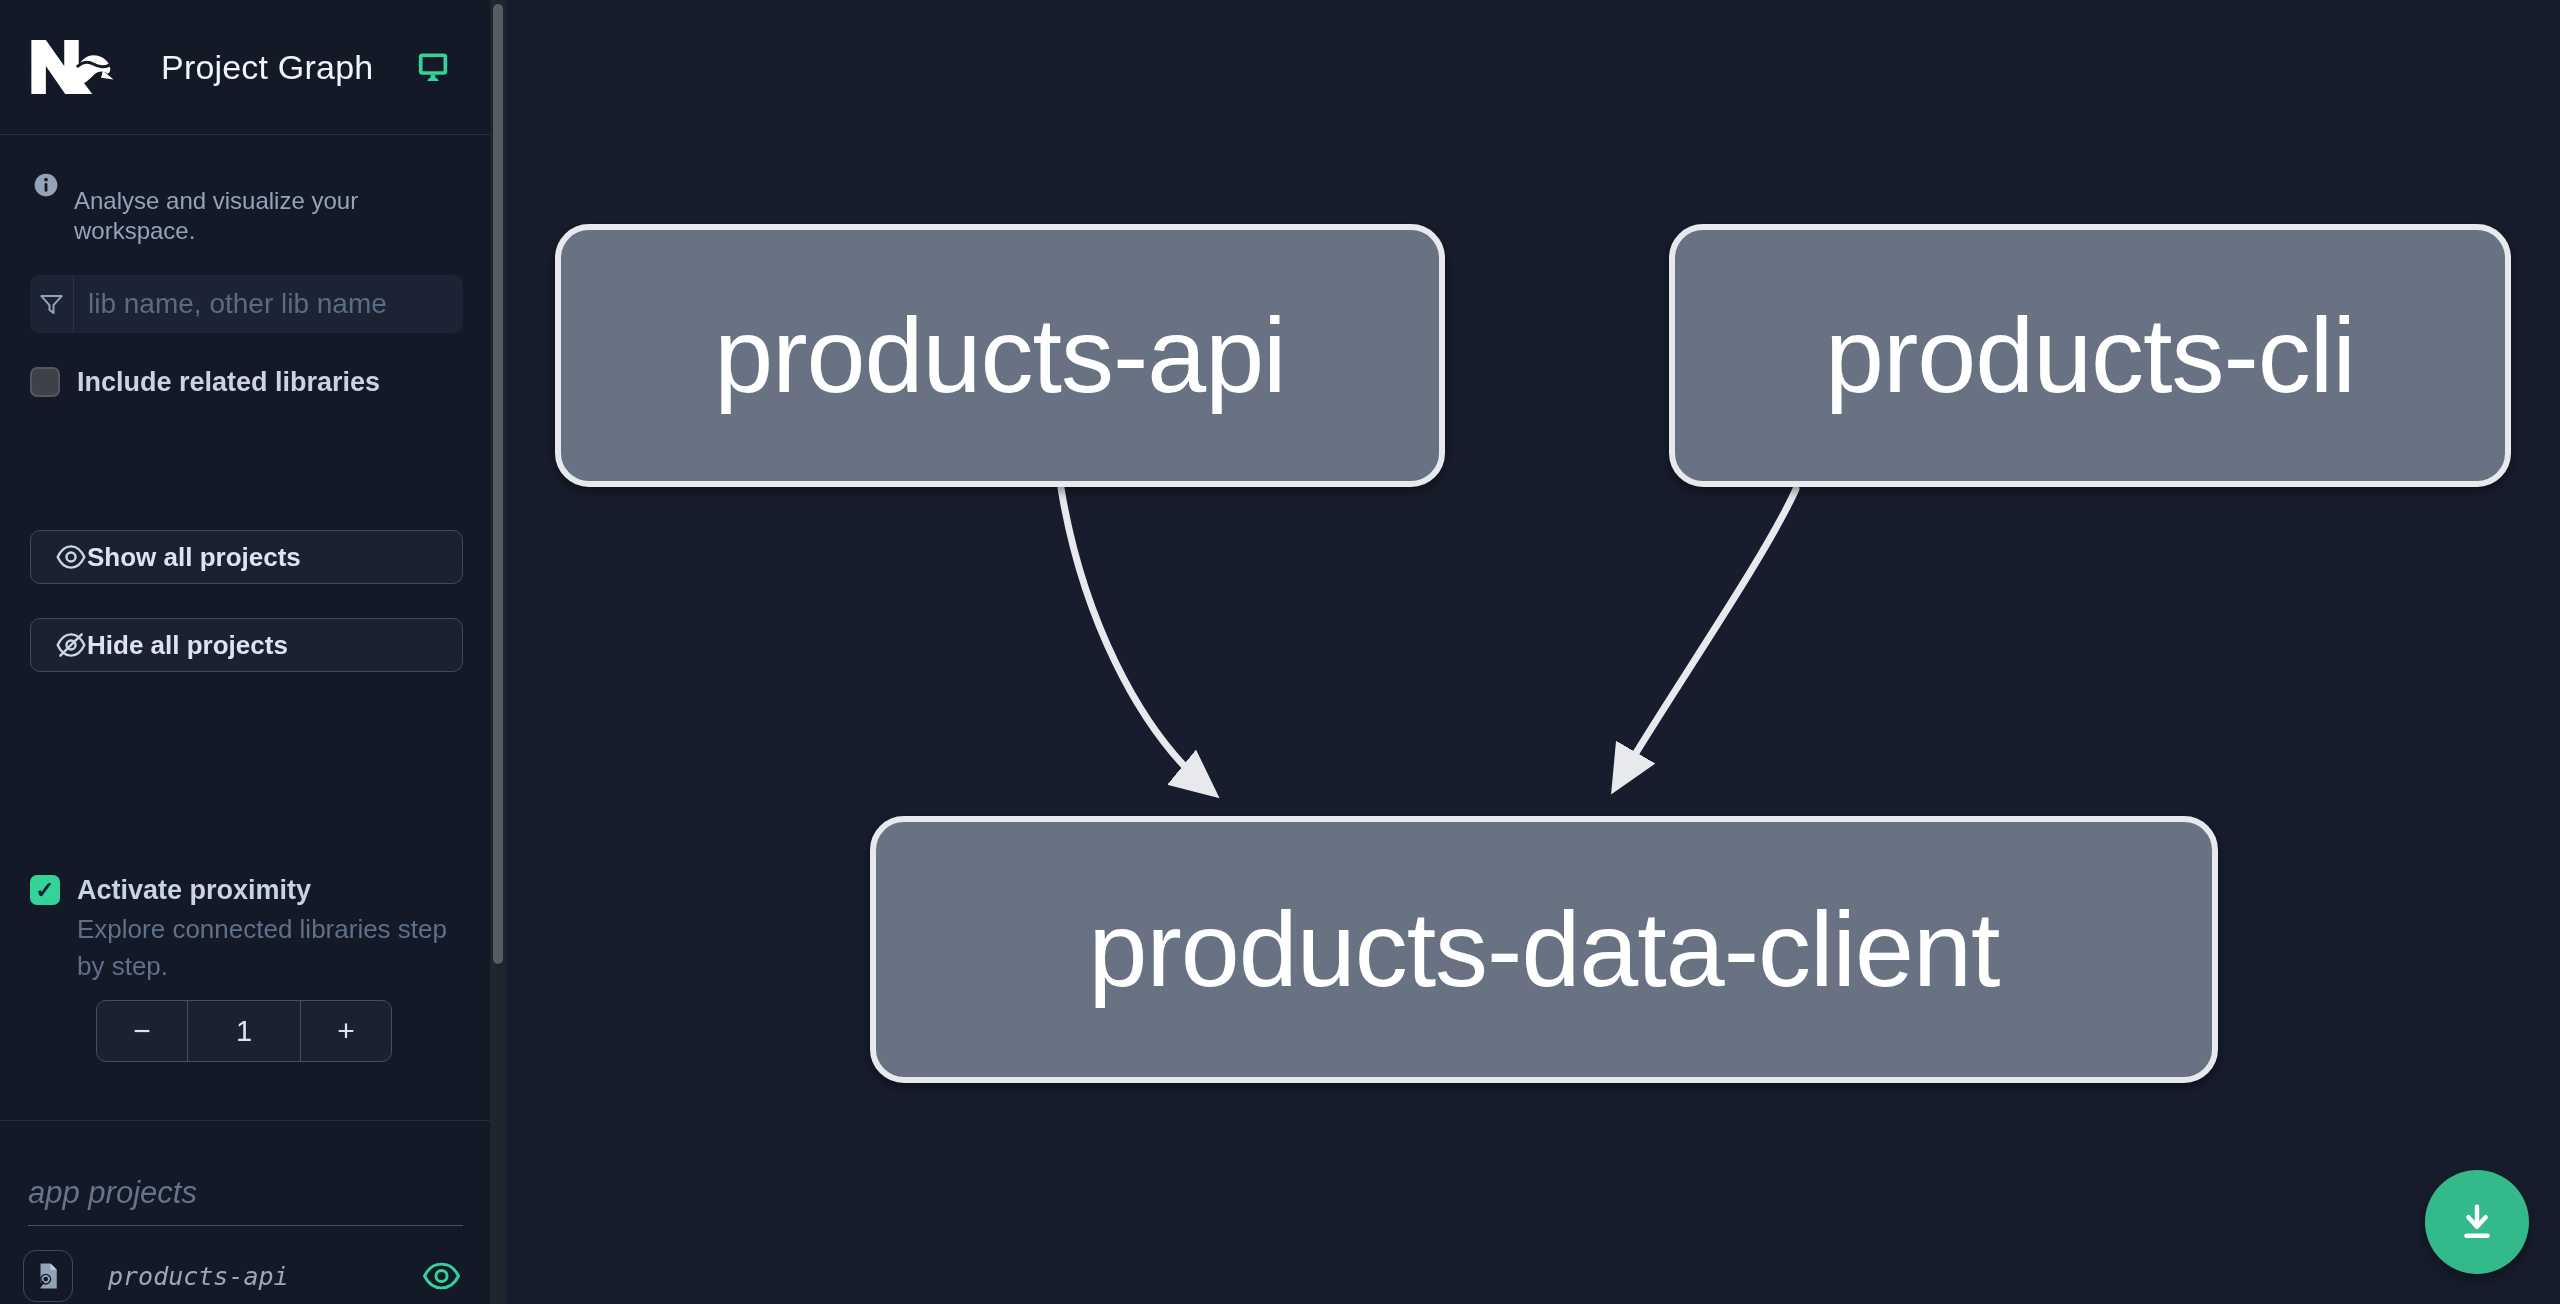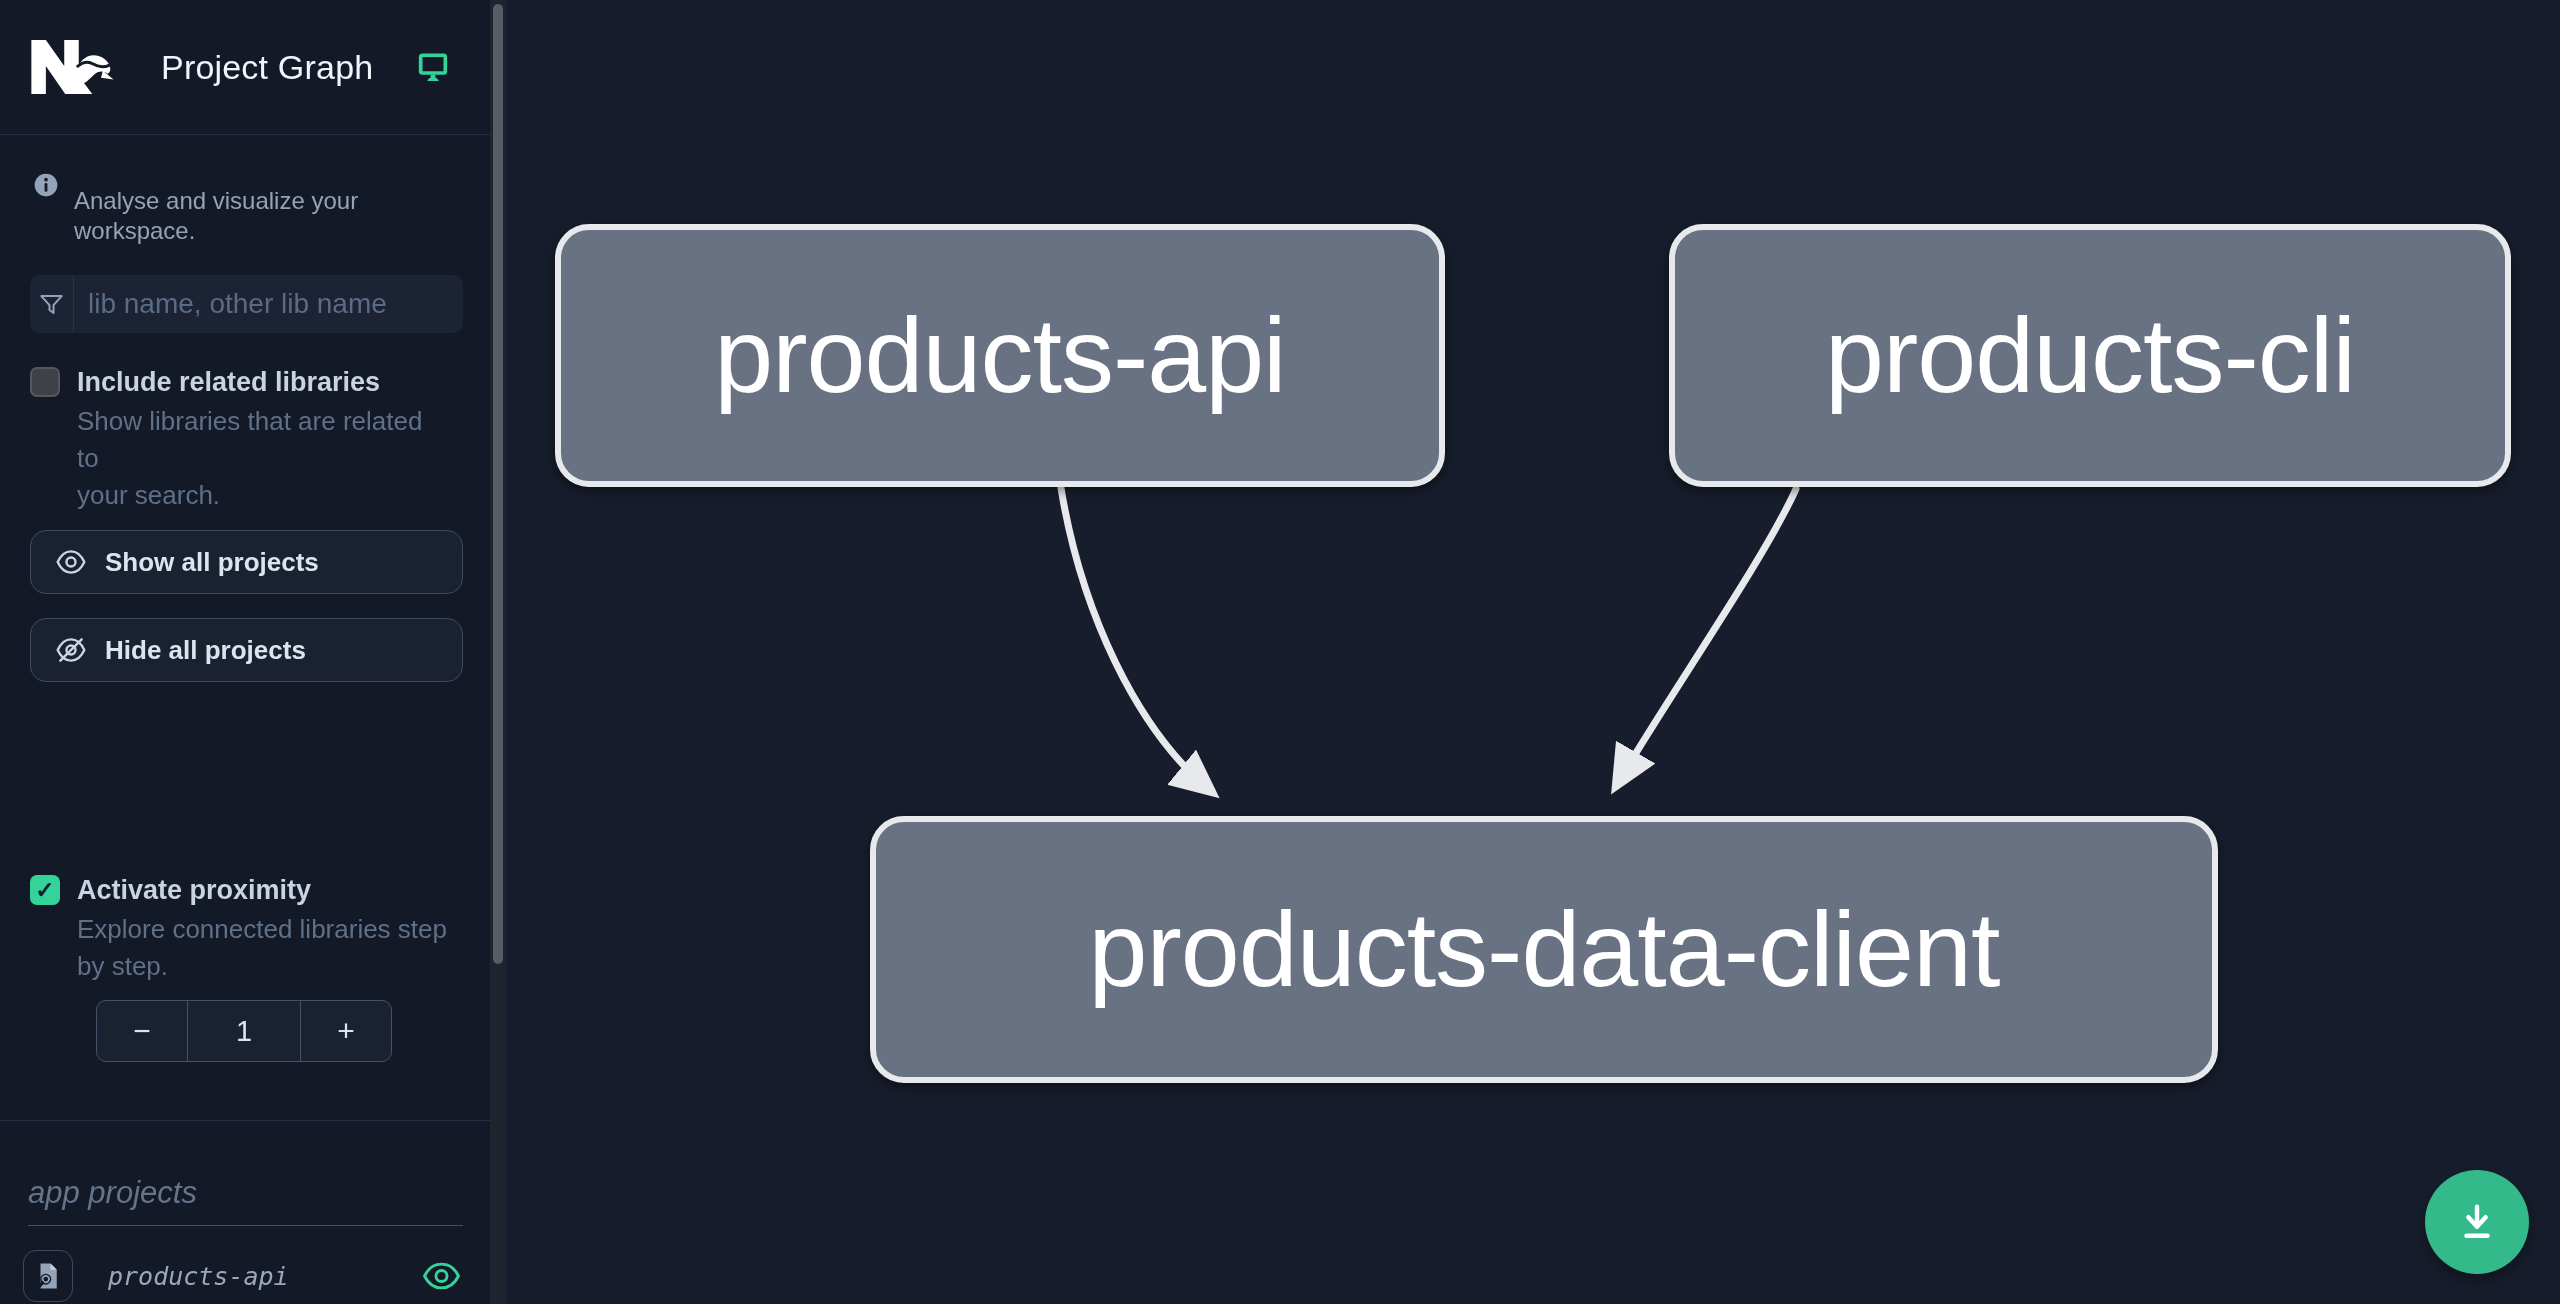"Show libraries that are related" div.check-desc { html: <div>Show libraries that are related to your search.</div> -> none }
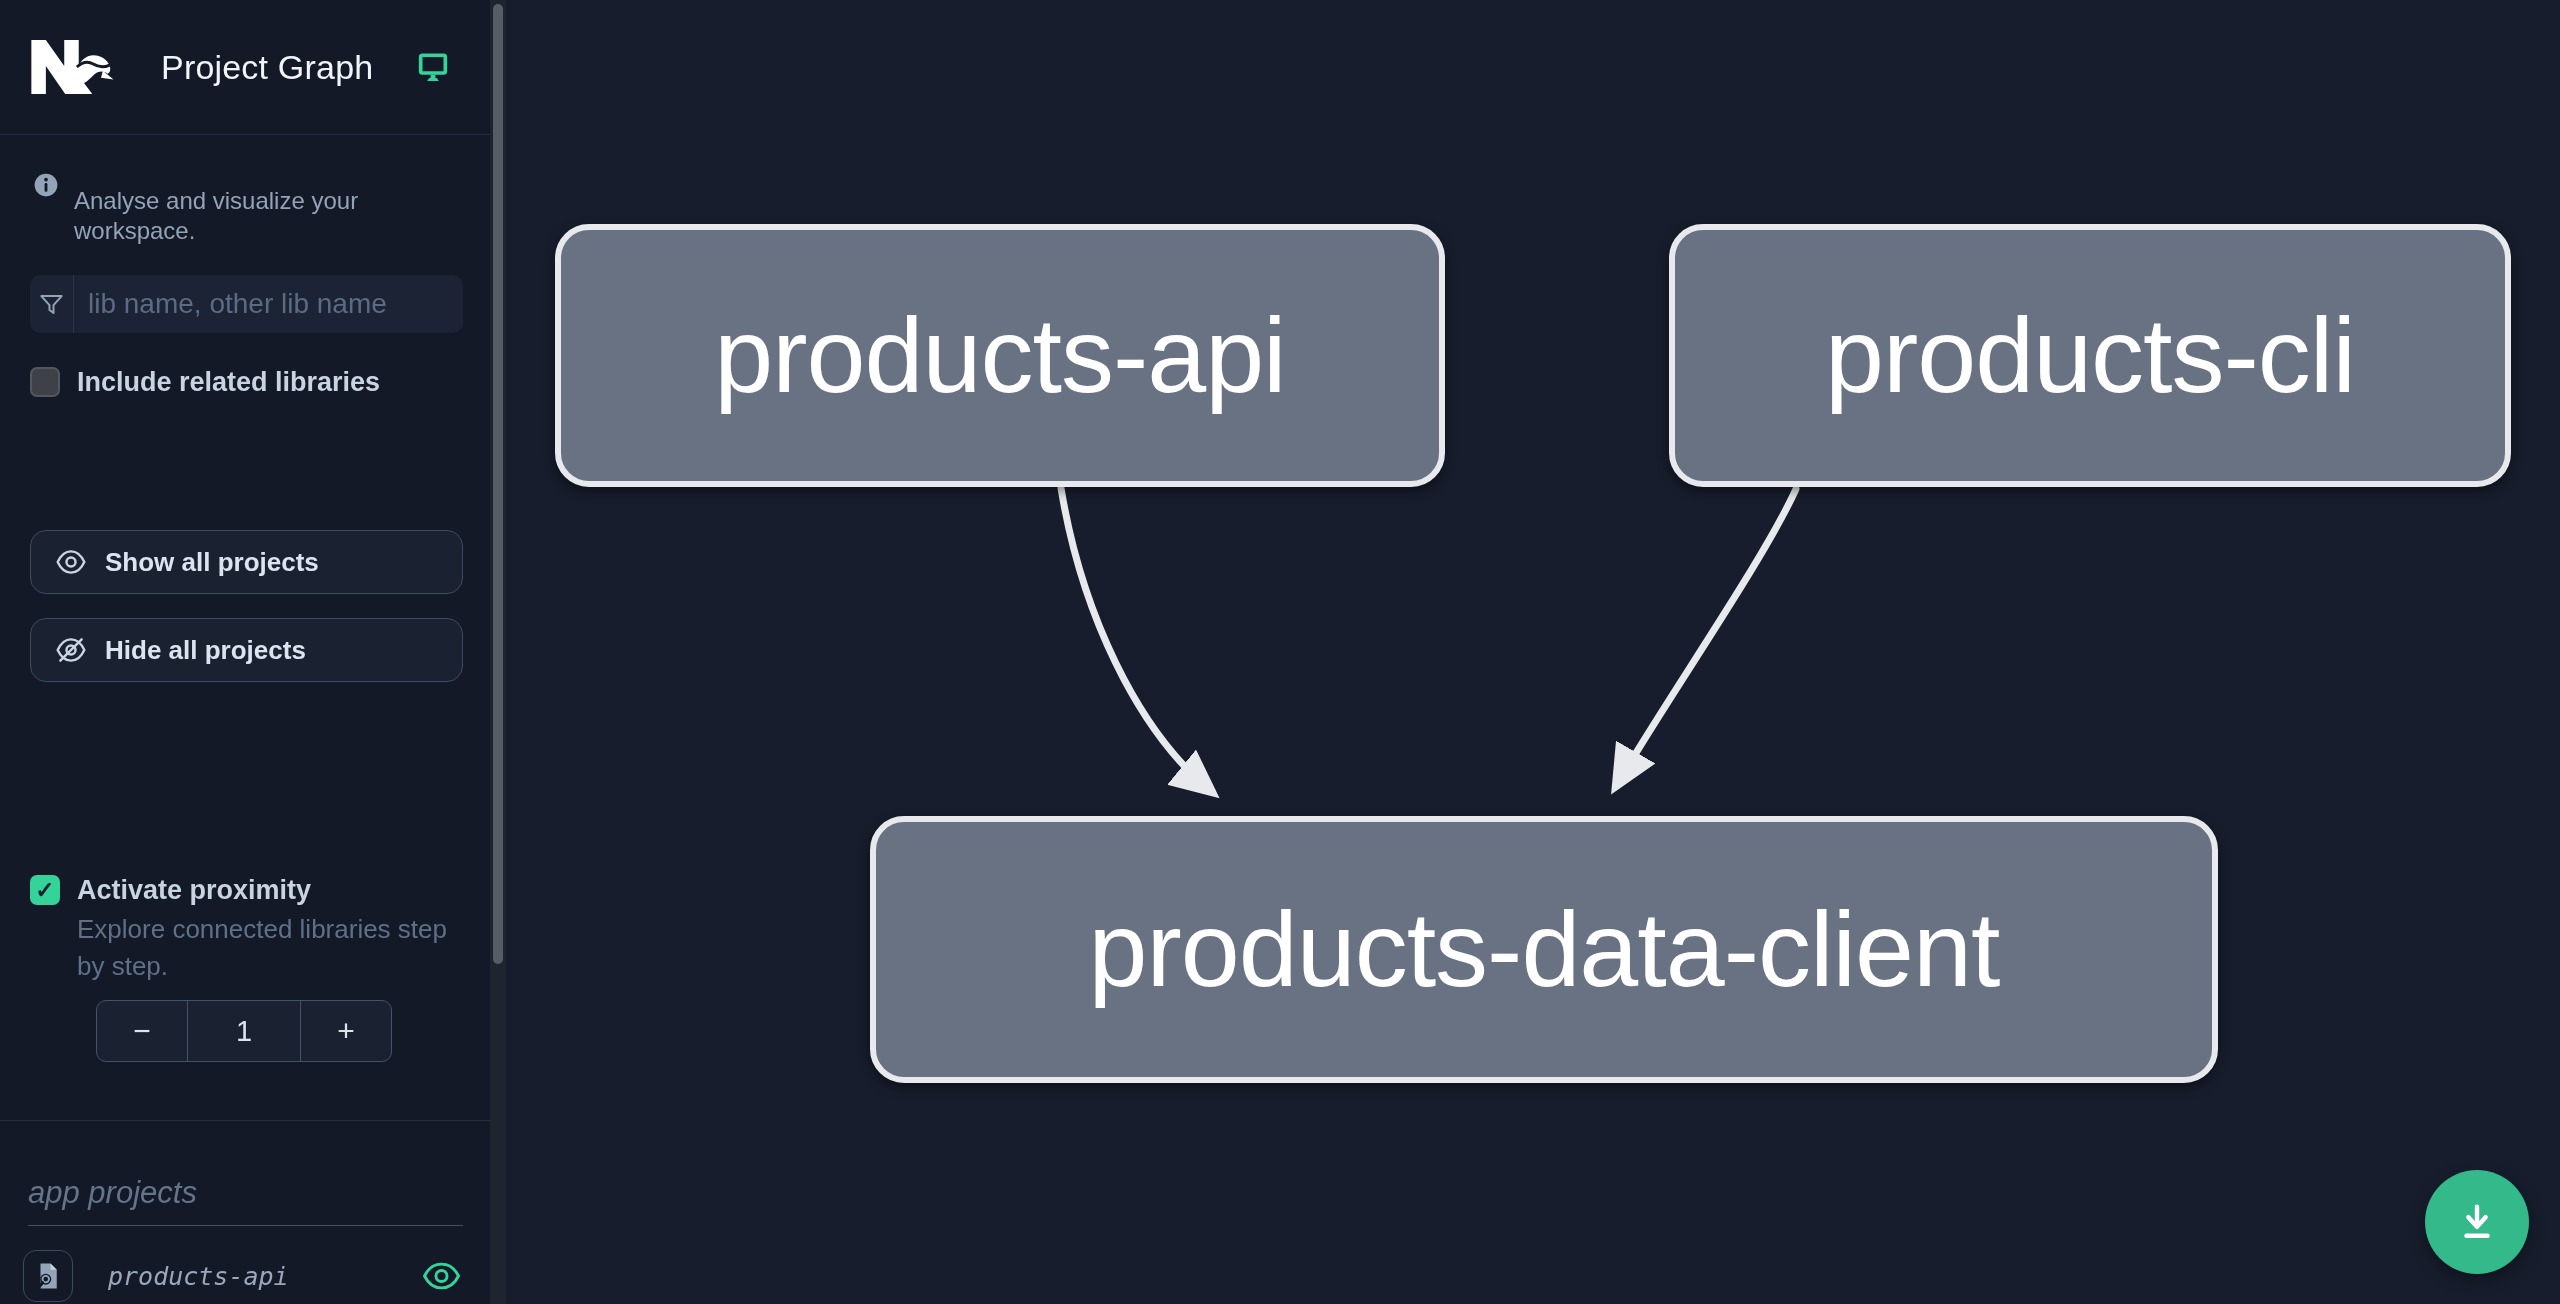"Show all projects" .sb-btn { border-radius: 16px -> 10px; gap: 18px -> 0; height: 64px -> 54px }
